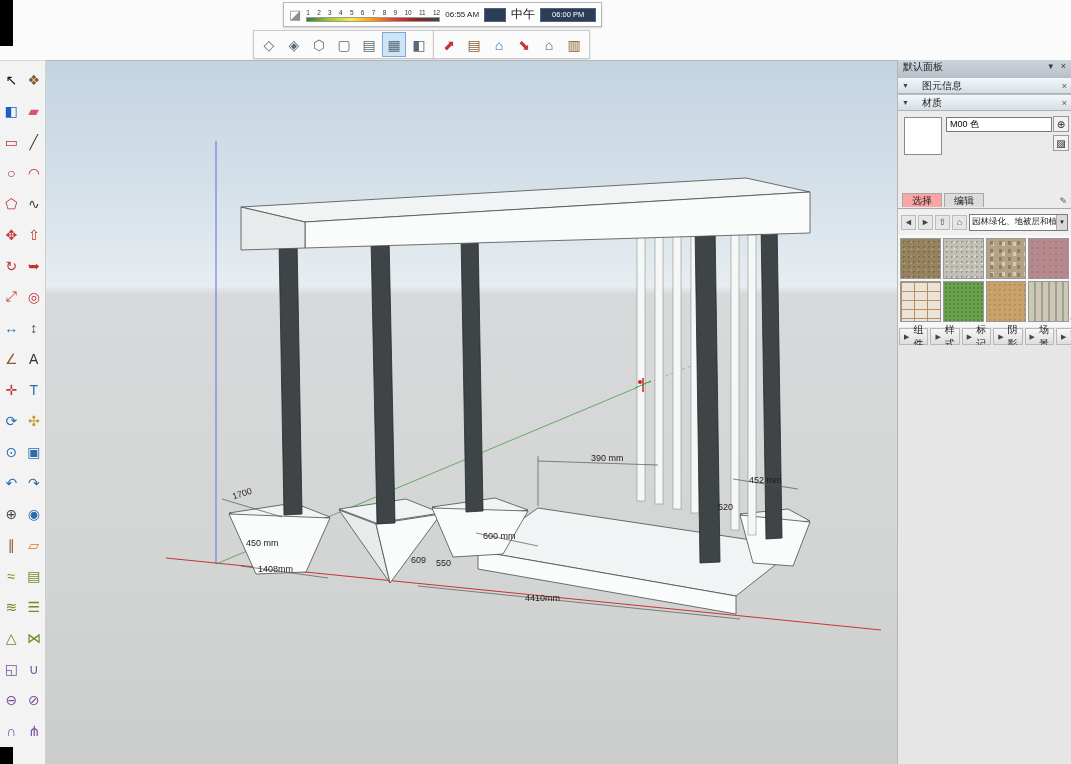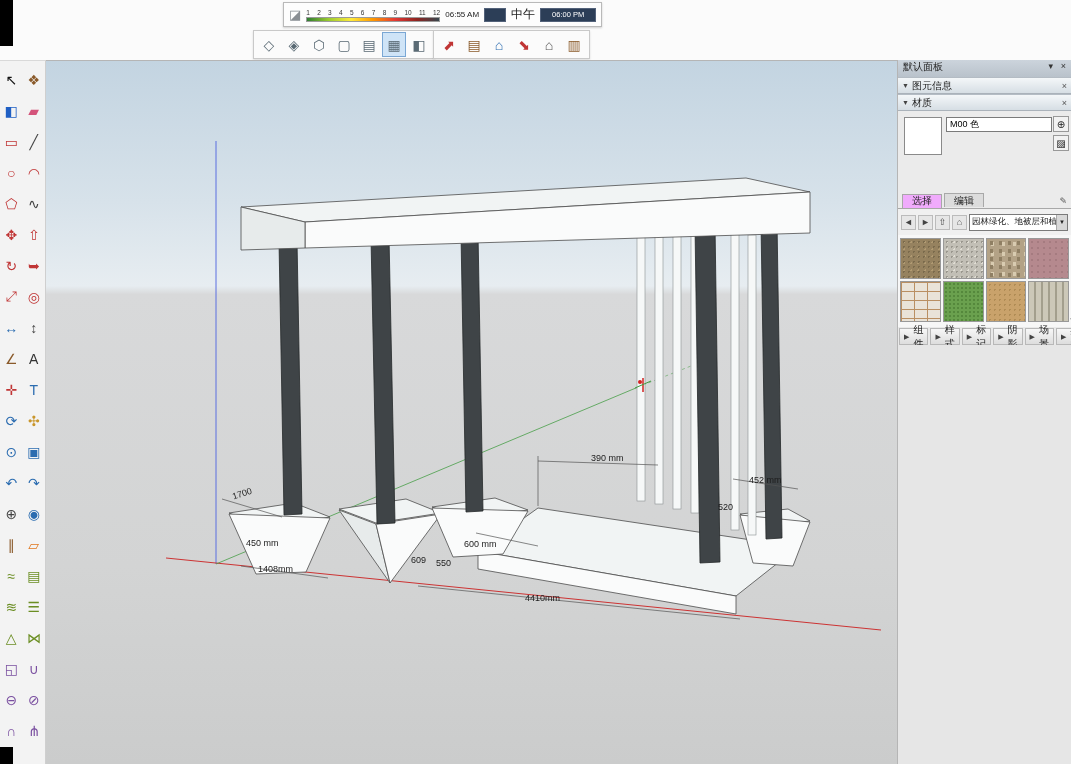"图元信息" .sec-header { gap: 3px -> 13px }
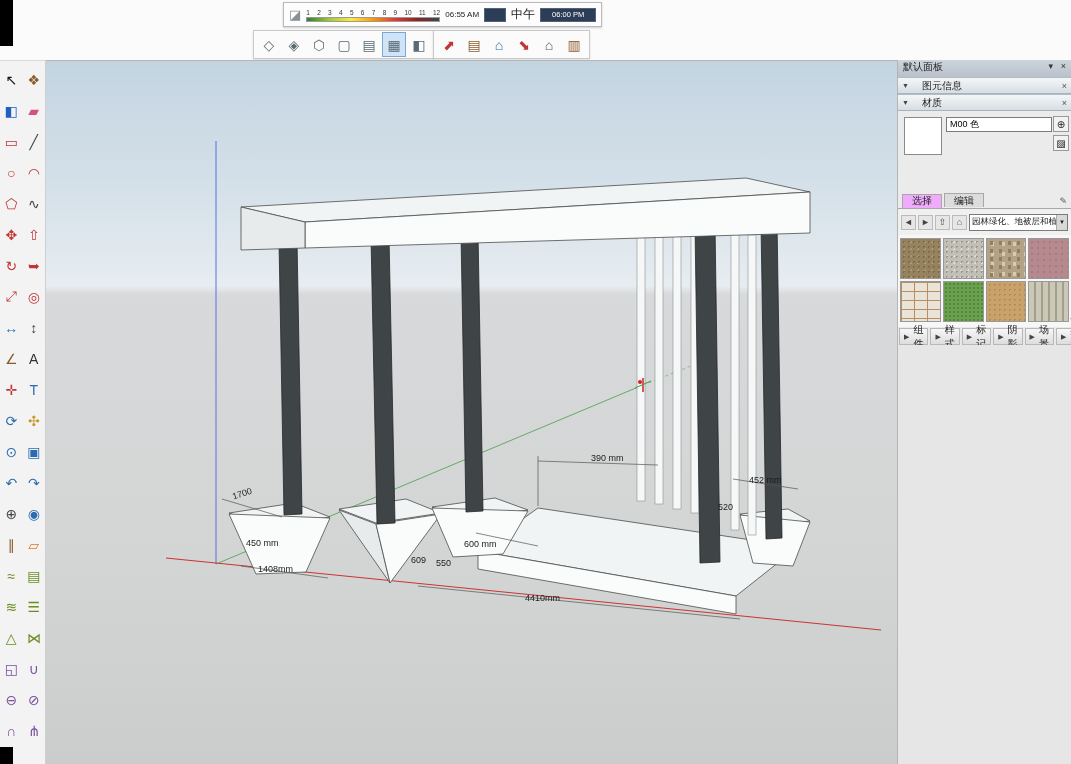"选择" .tab.active { background: #f0abfc -> #fca5a5; font-family: Liberation Mono, monospace -> none }
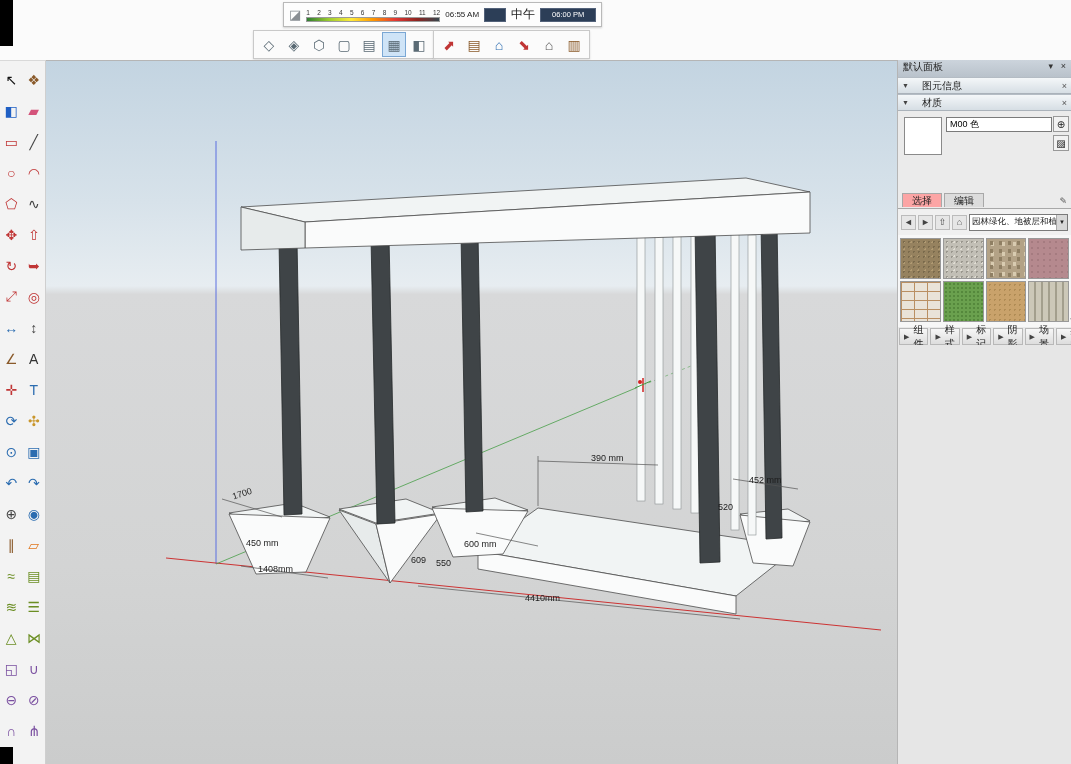"600 mm" span.dim-label { left: 418px -> 437px; margin-top: 8px -> none }
